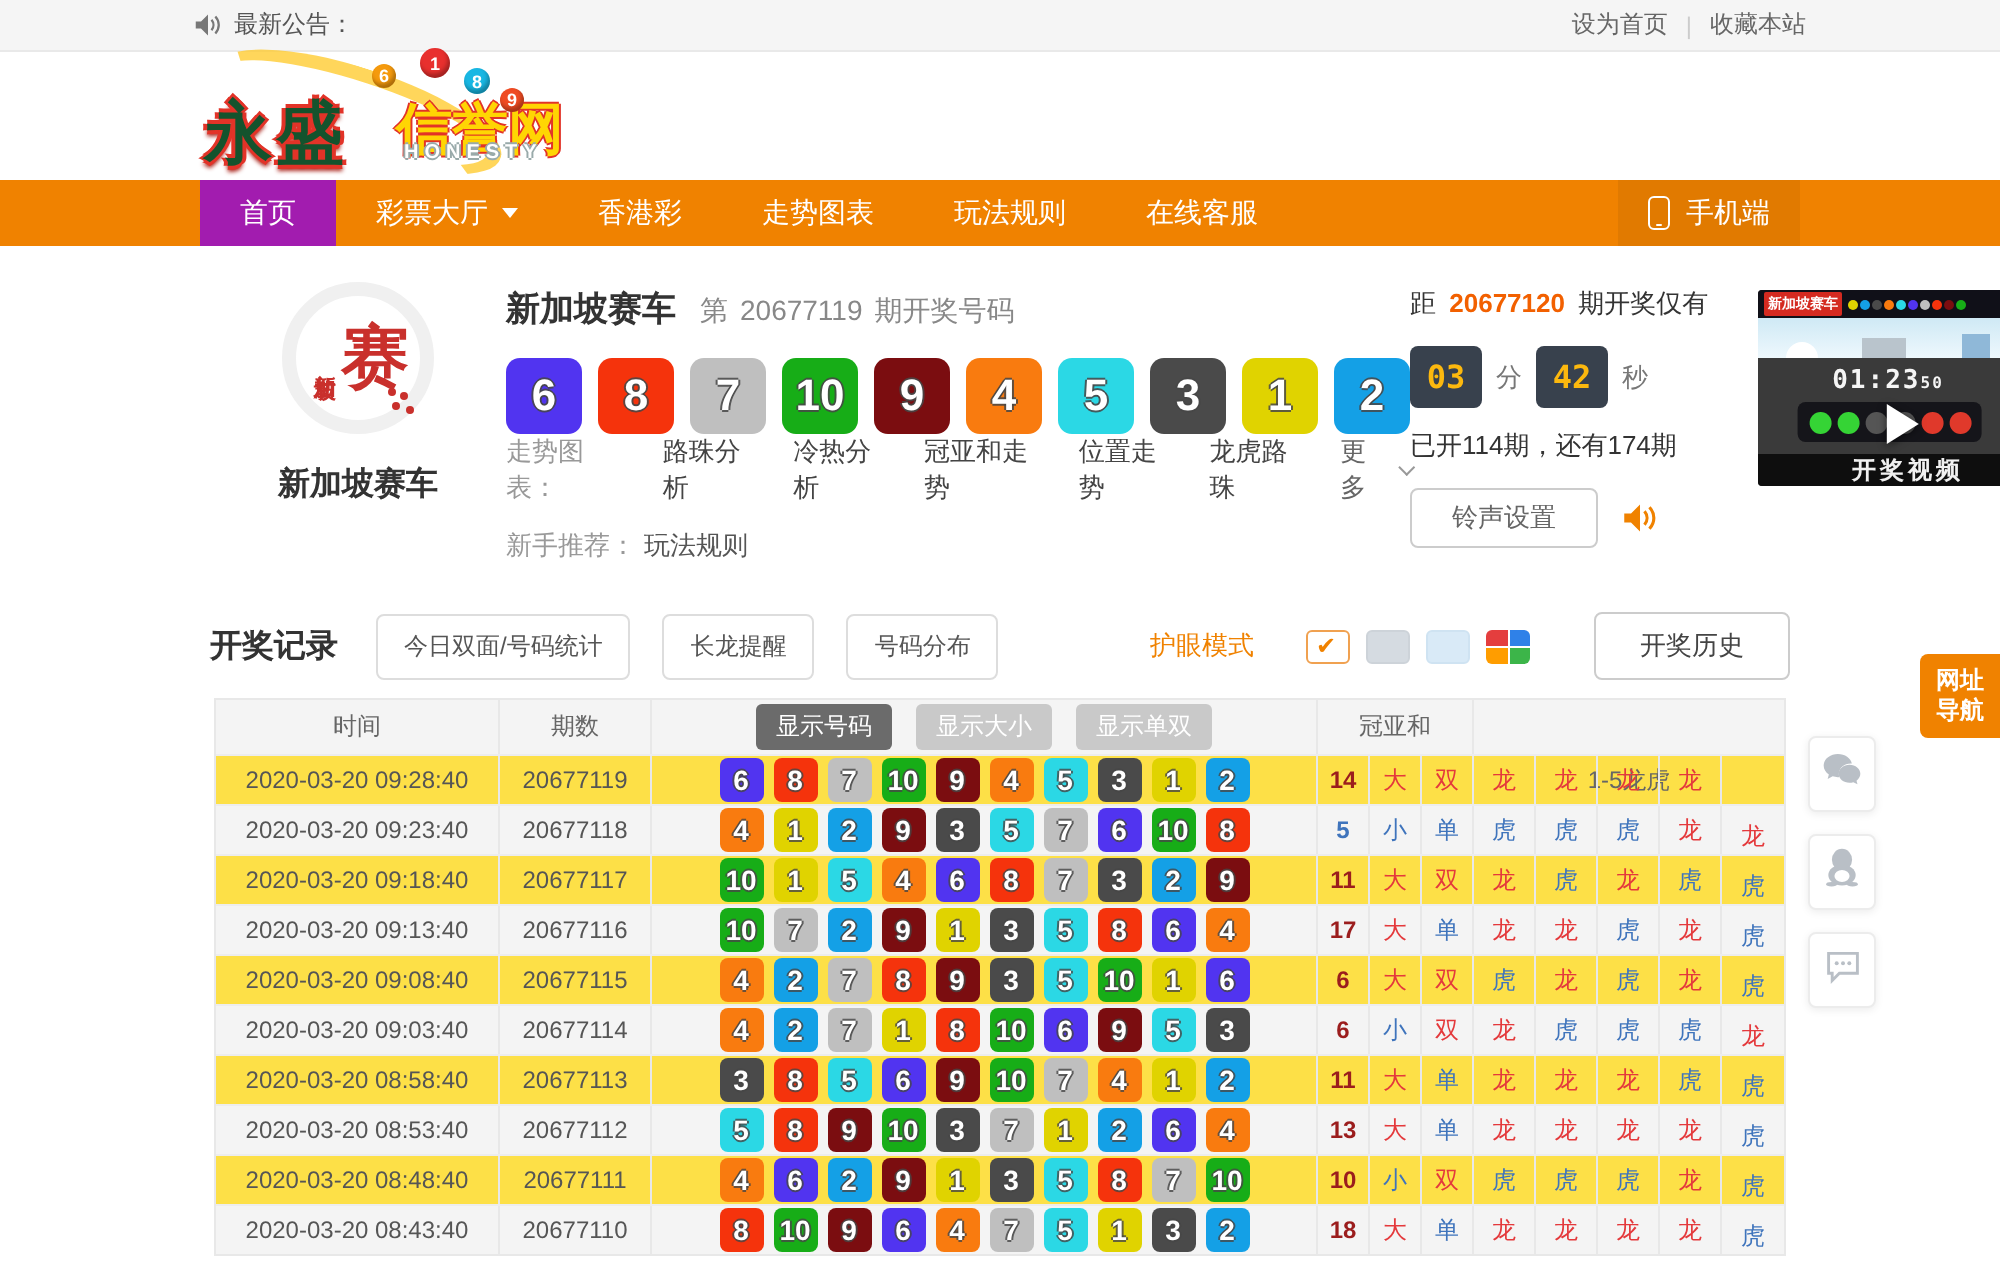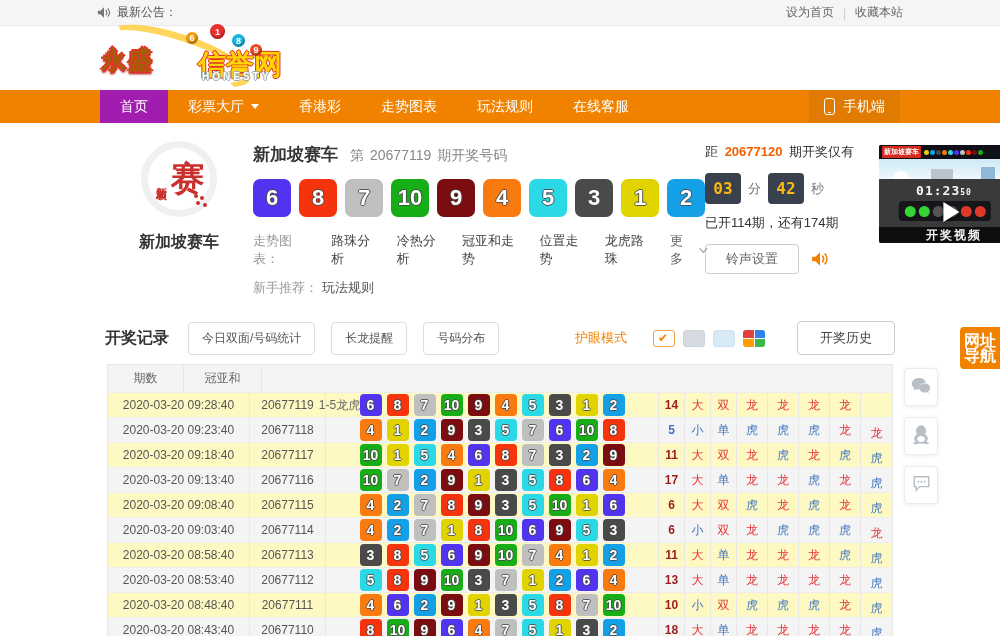"永盛" .logo-ys { color: #a16207 -> #14532d; font-size: 24px -> 34px }
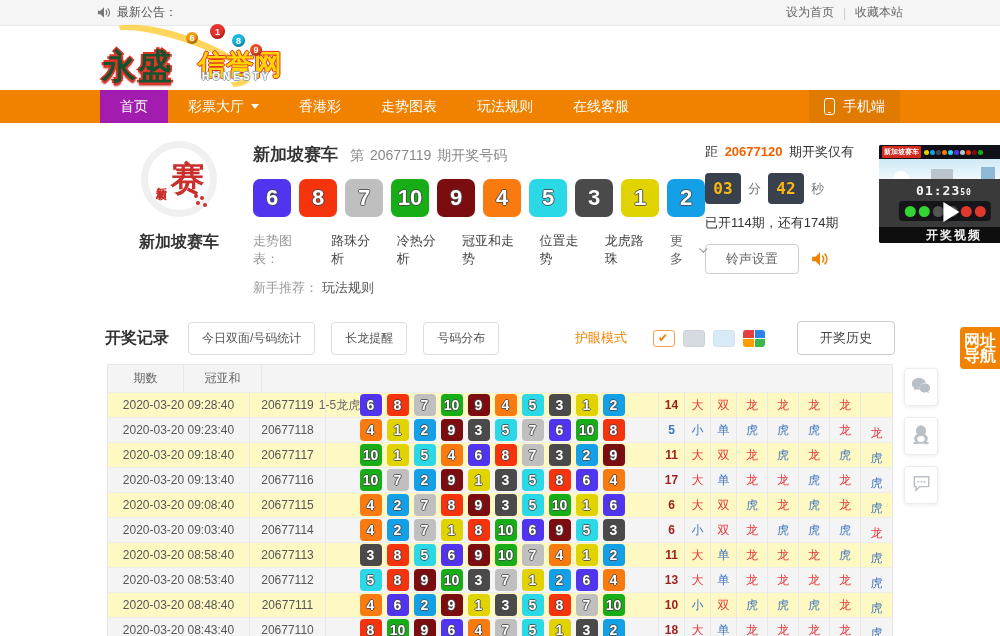"走势图表：" .trend-row { margin-top: 15px -> none }
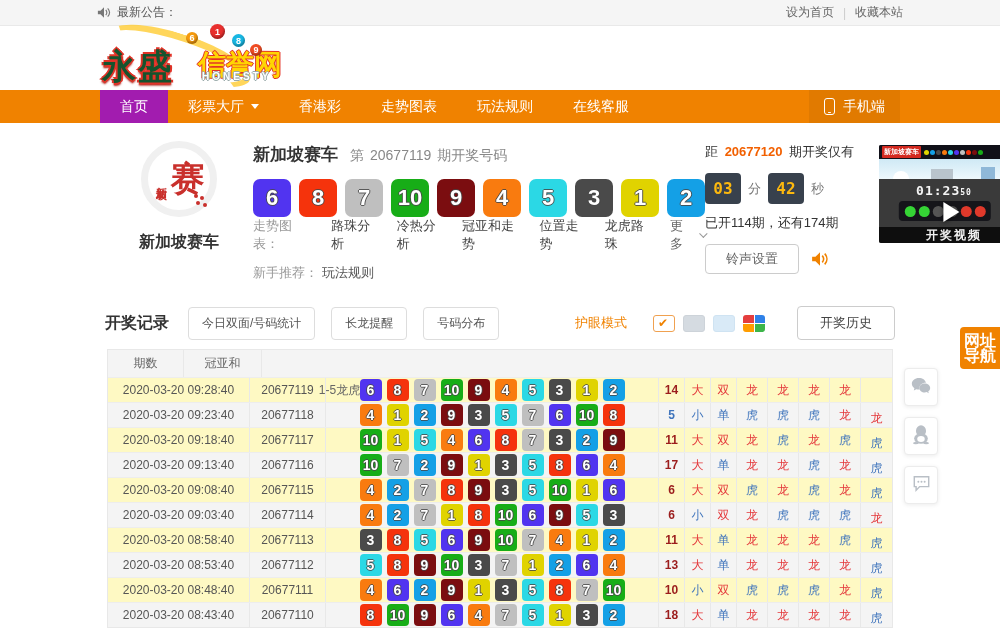"网址" .float-nav { font-size: 16px -> 12px }
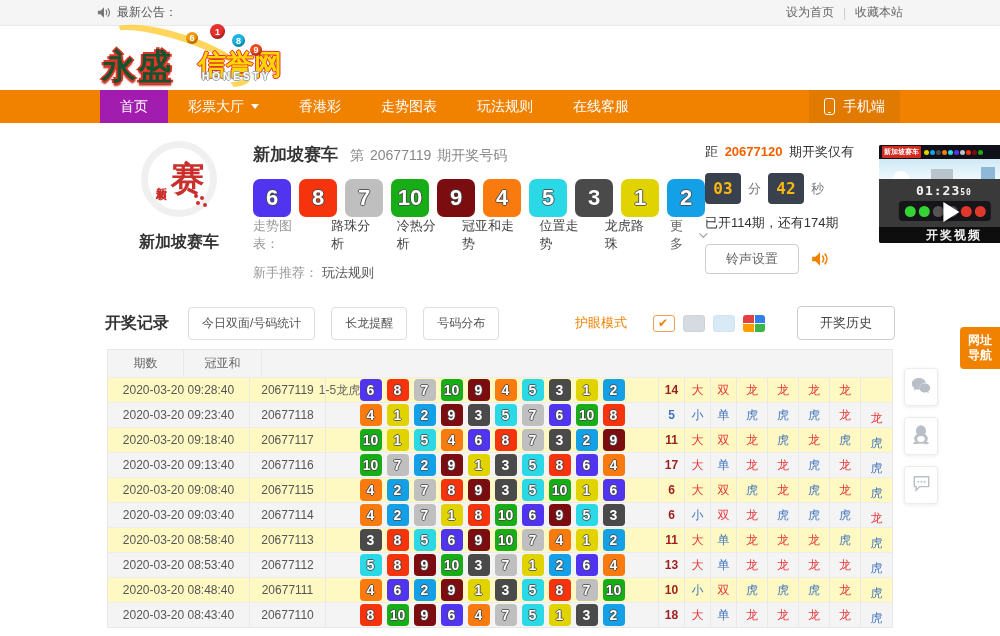"时间" div.th { html: none -> <div>时间</div> }
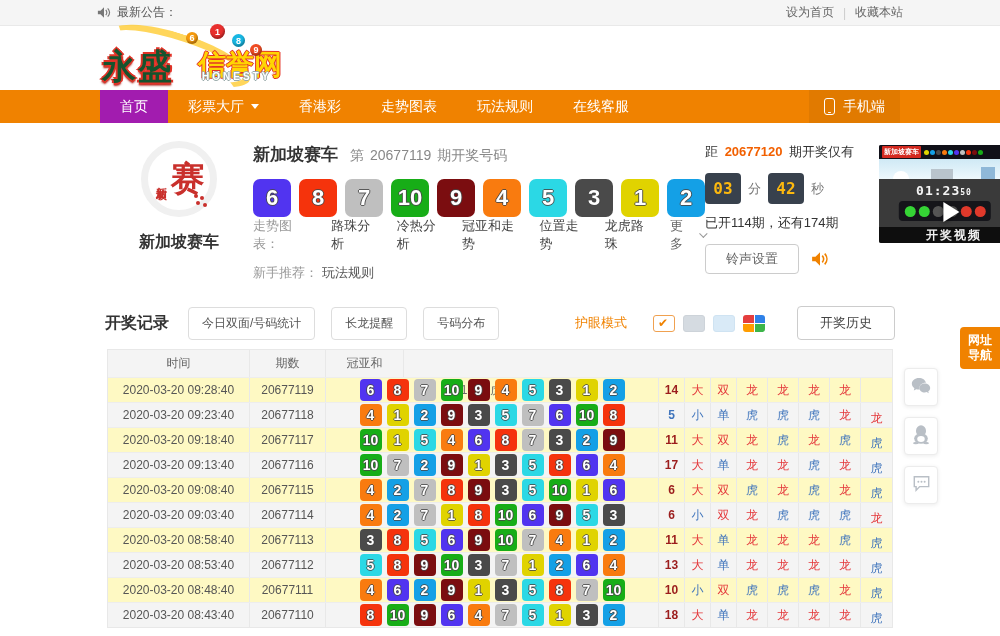"显示号码" div.th { html: none -> <div> <span>显示号码</span> <span>显示大小</span> <span>显示单双</span> </div> }
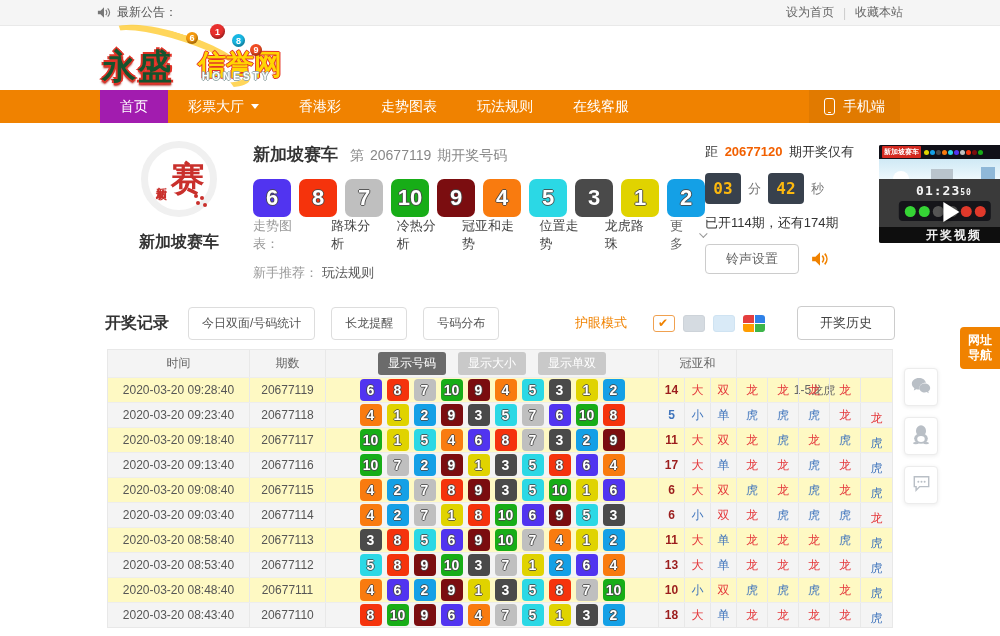"2020-03-20 09:28:40" .trow { background: #fef9c3 -> #fde047 }
